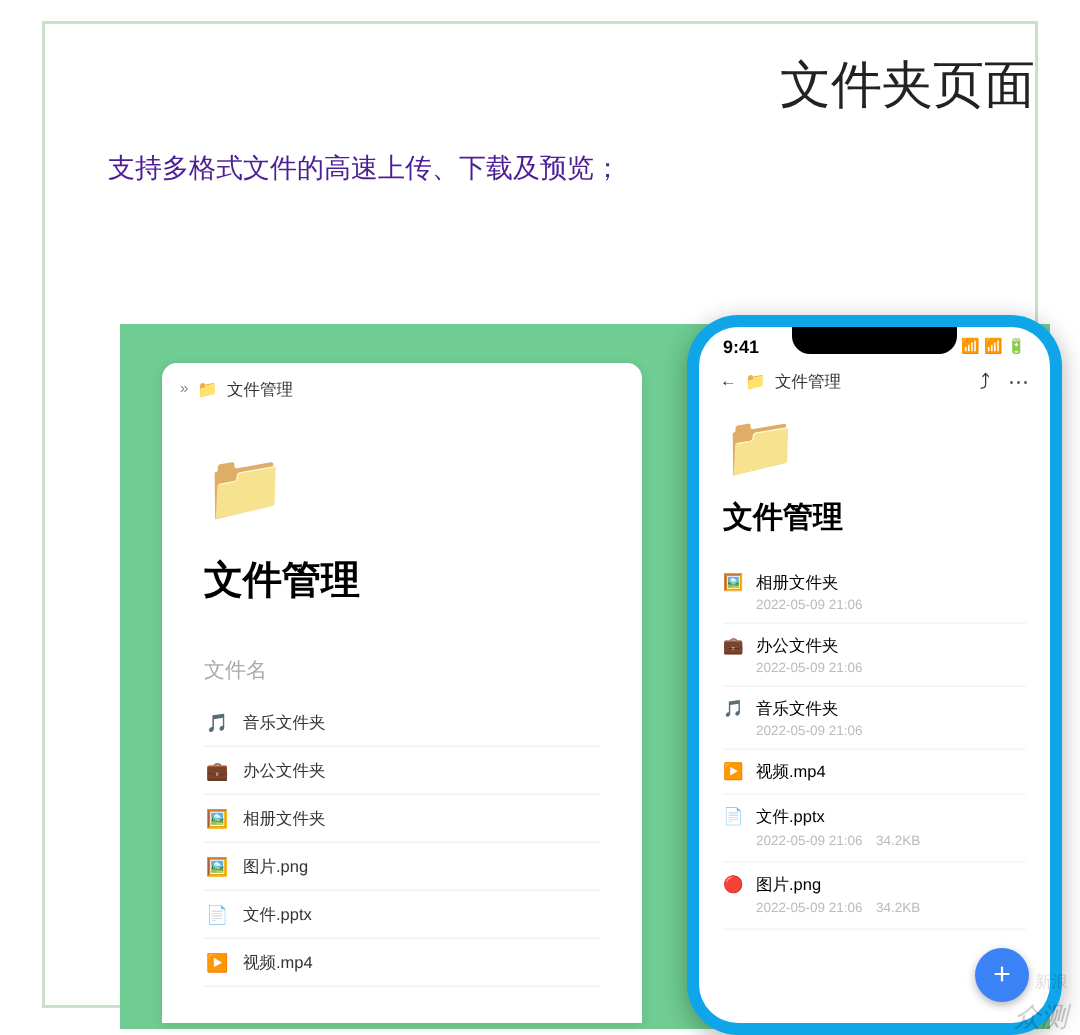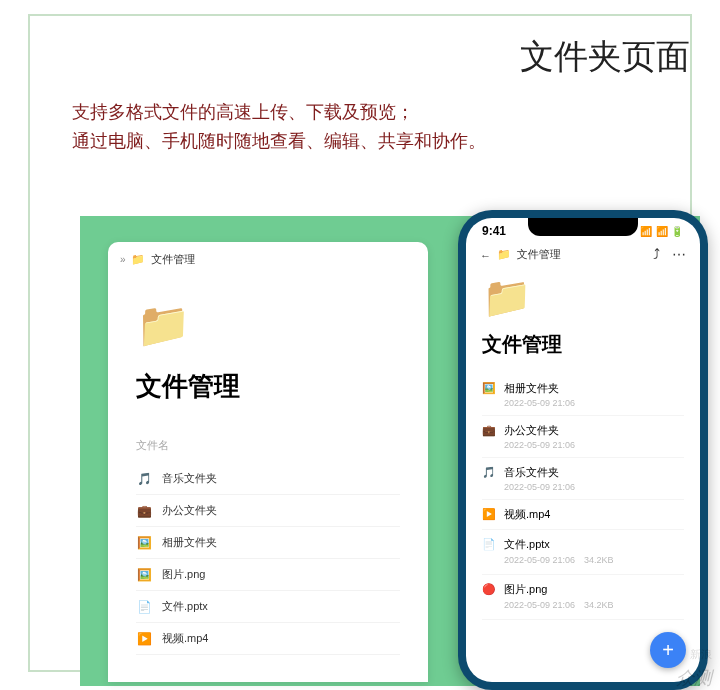"支持多格式文件的高速上传、下载及预览；" .desc { color: #7f1d1d -> #4c1d95 }
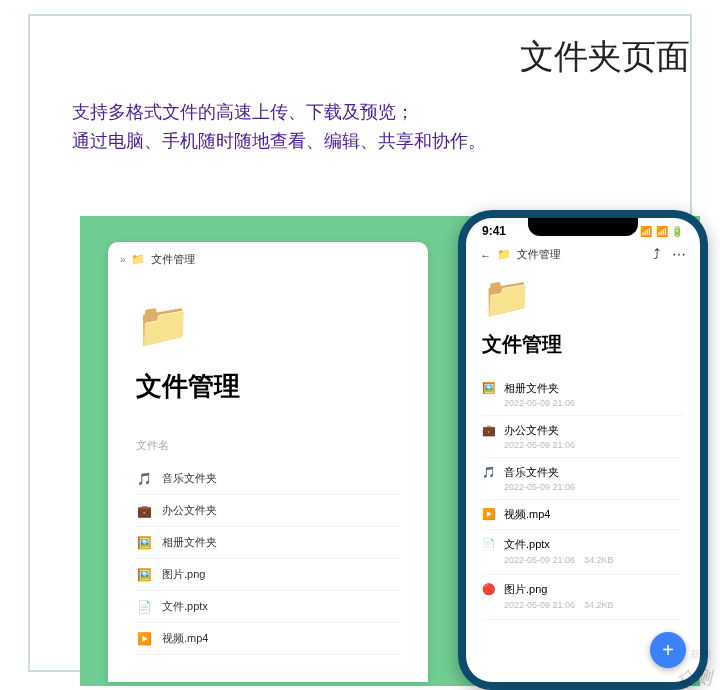"通过电脑、手机随时随地查看、编辑、共享和协作。" div { html: <div>通过电脑、手机随时随地查看、编辑、共享和协作。</div> -> none }
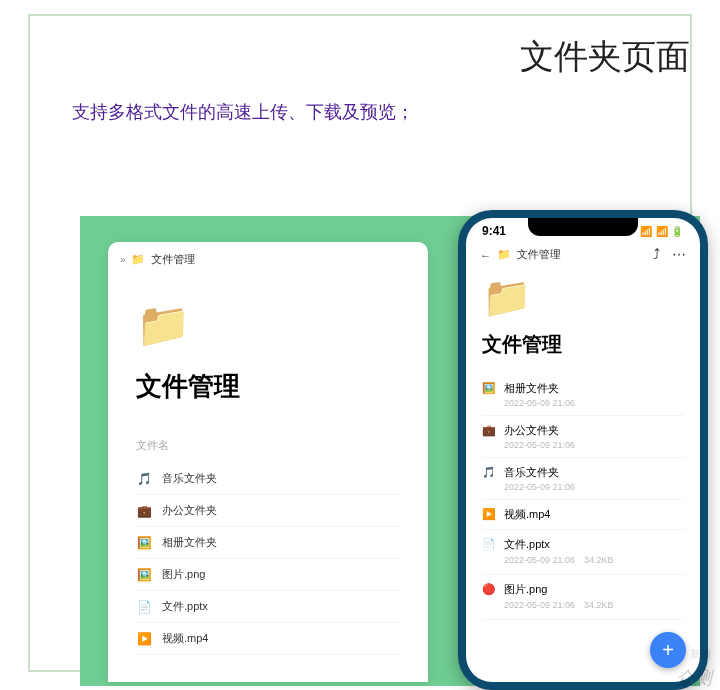"9:41" .phone { background: #0c4a6e -> #0ea5e9 }
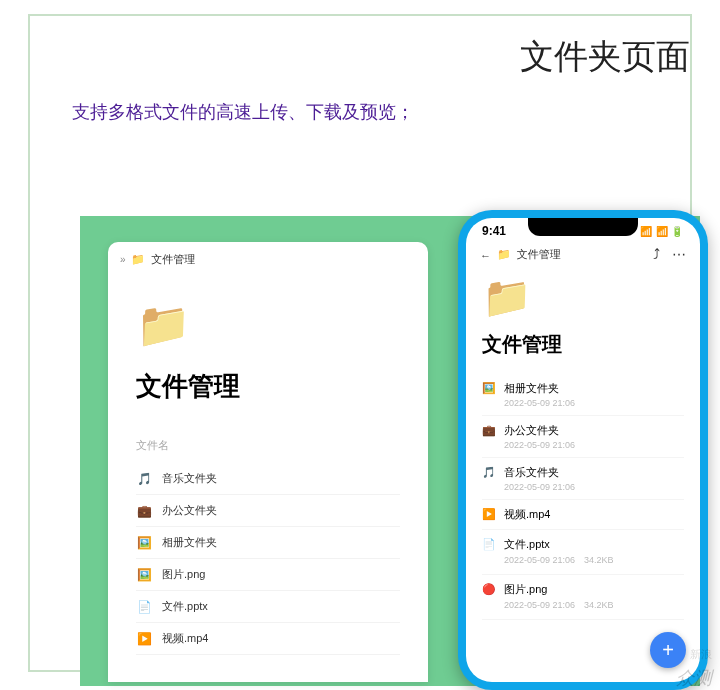"文件名" .d-sec { font-size: 11px -> 14px }
